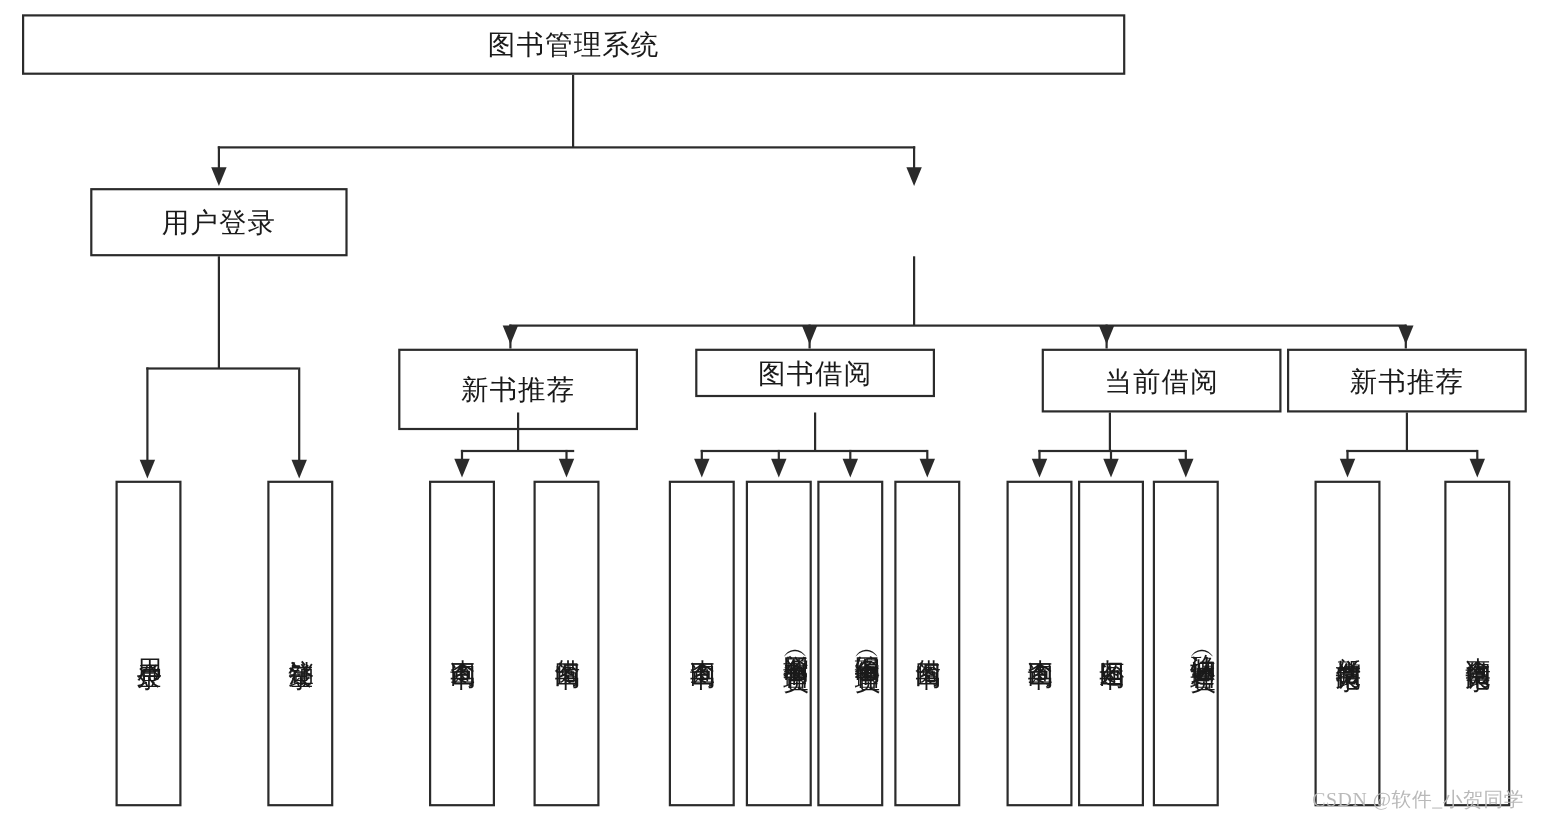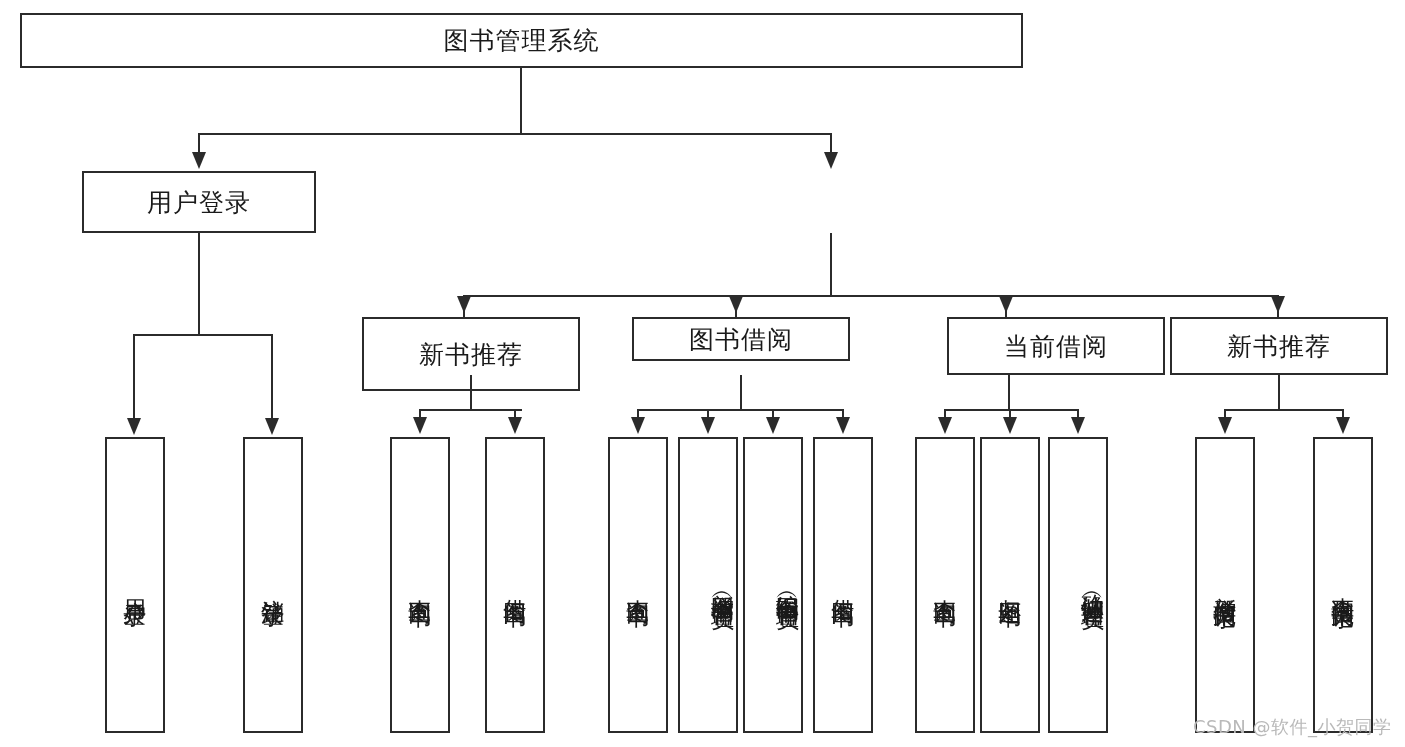"CSDN @软件_小贺同学" .watermark { font-family: none -> Liberation Serif, serif }
